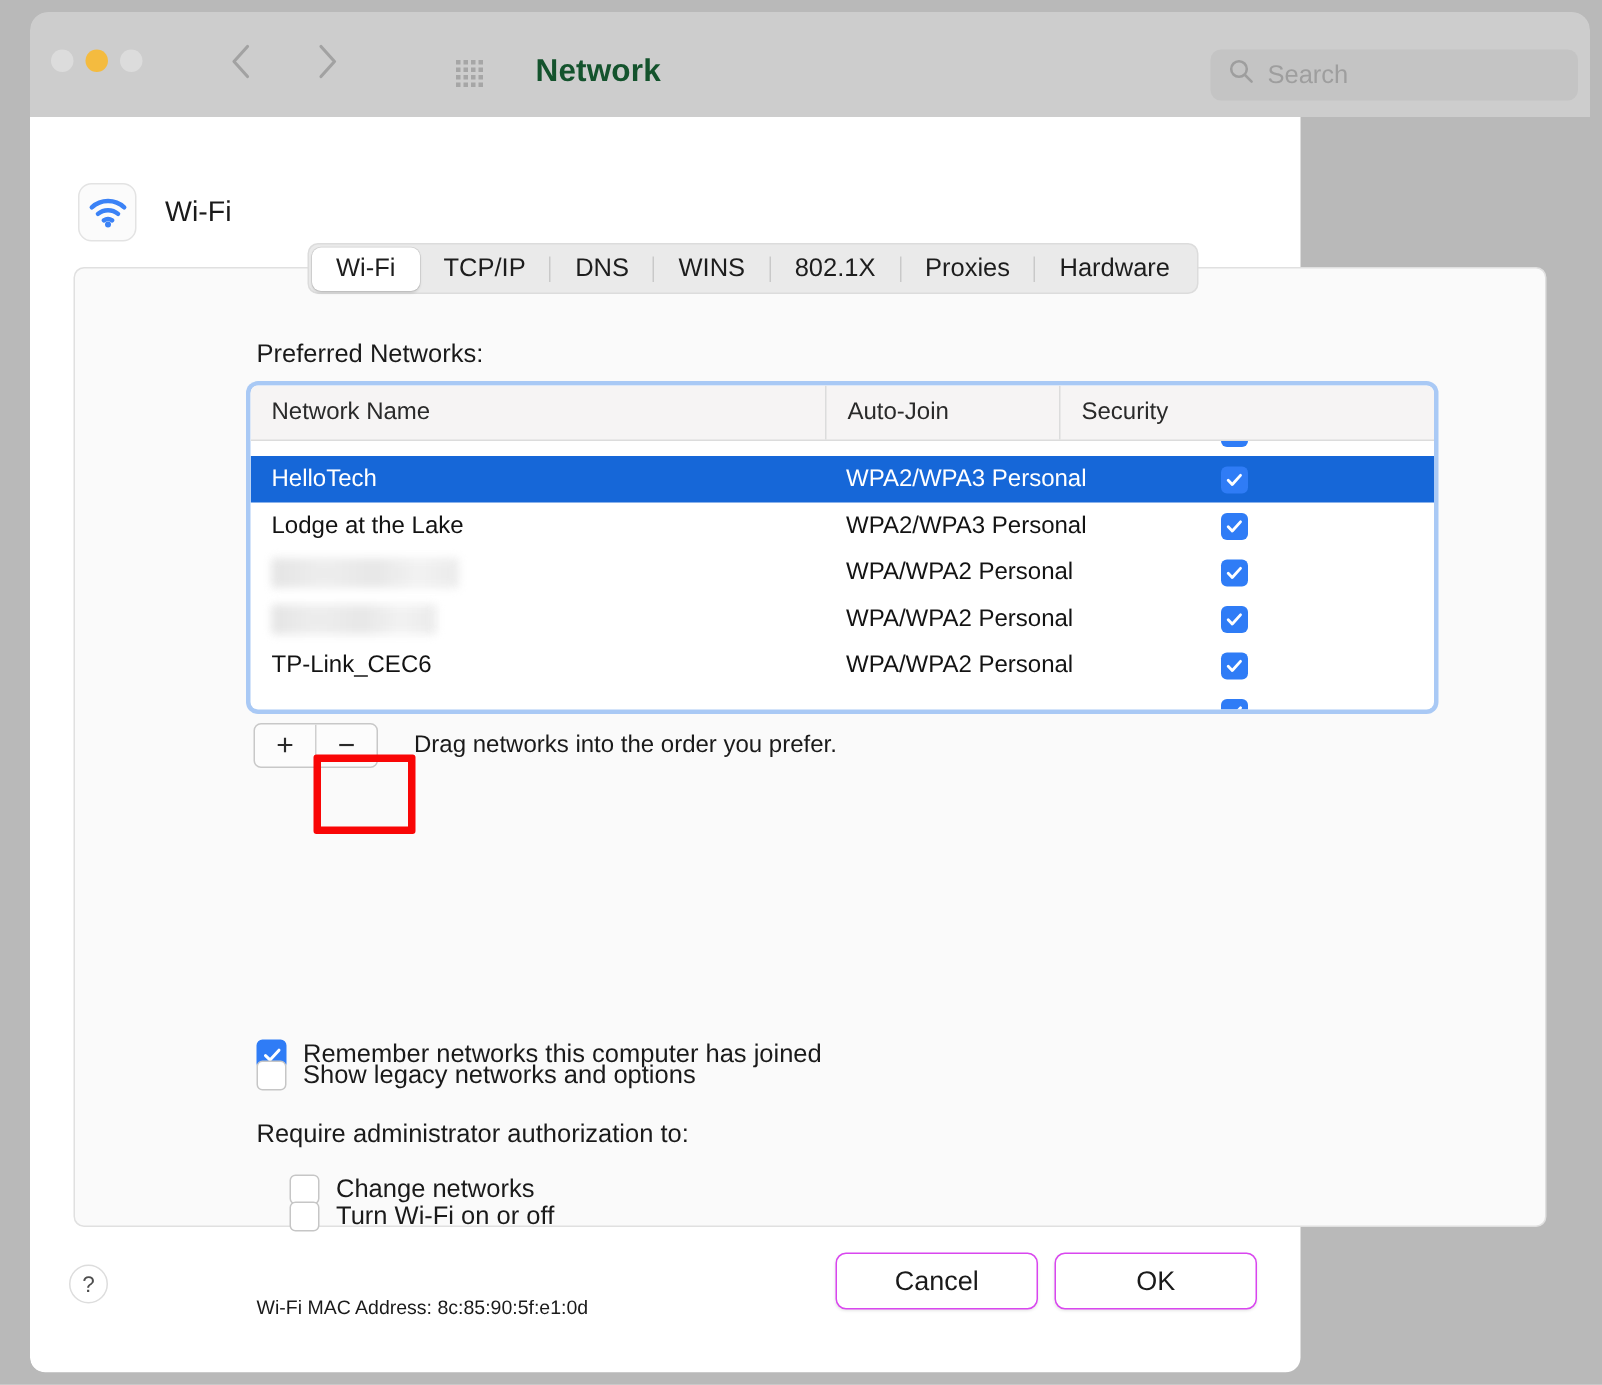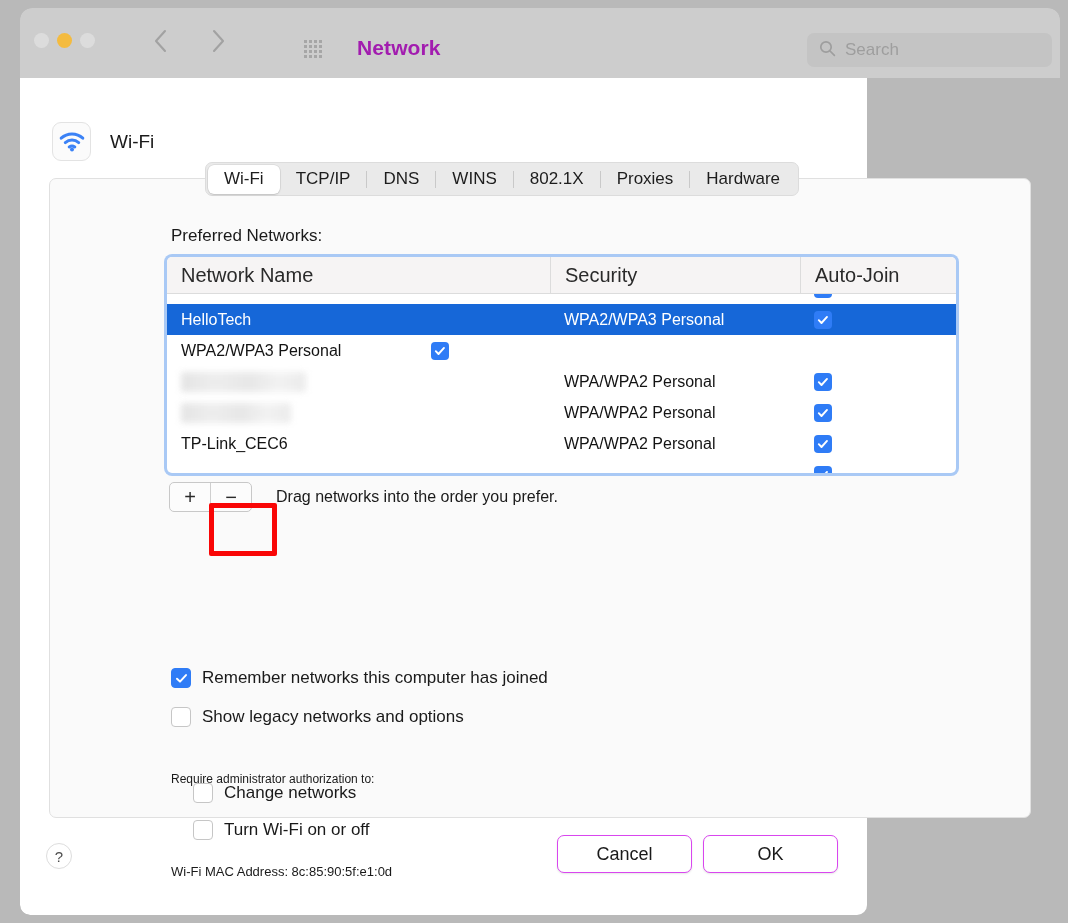"Network" .toolbar-title { color: #a21caf -> #14532d }
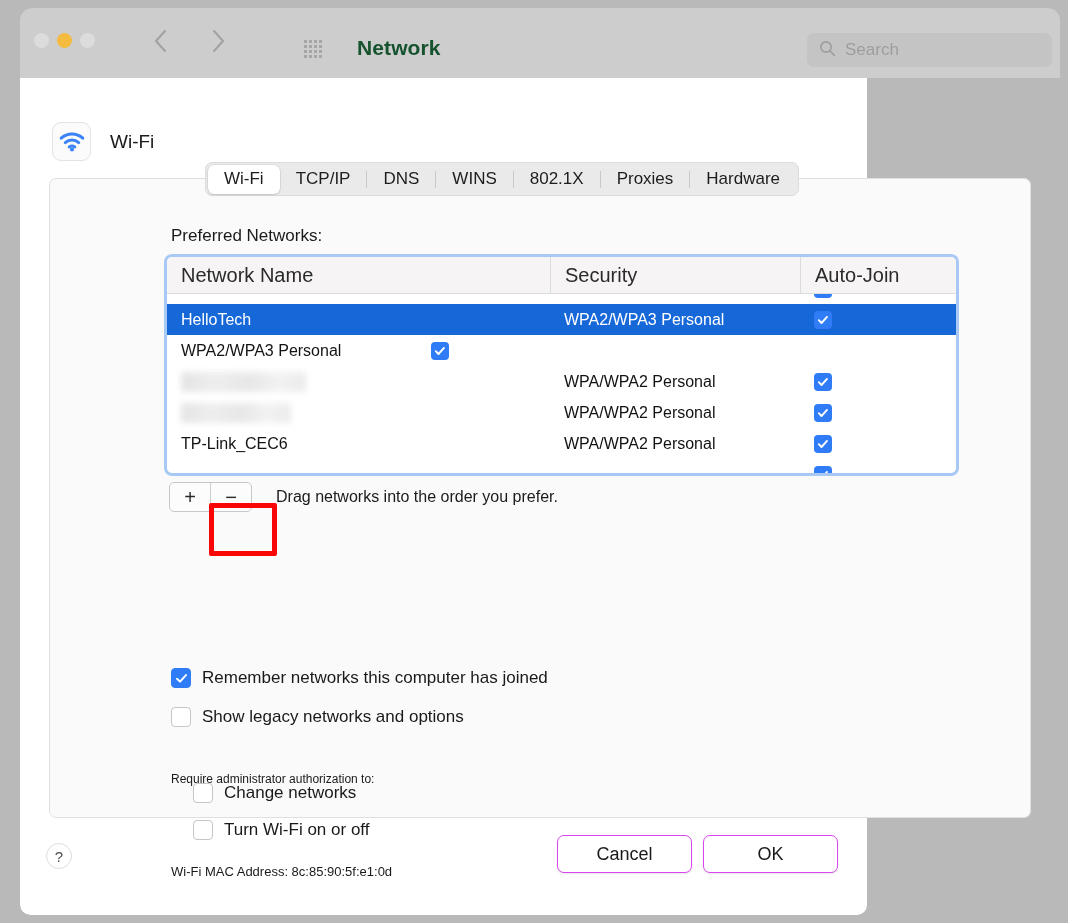"Network Name" .th { font-size: 20px -> 16px }
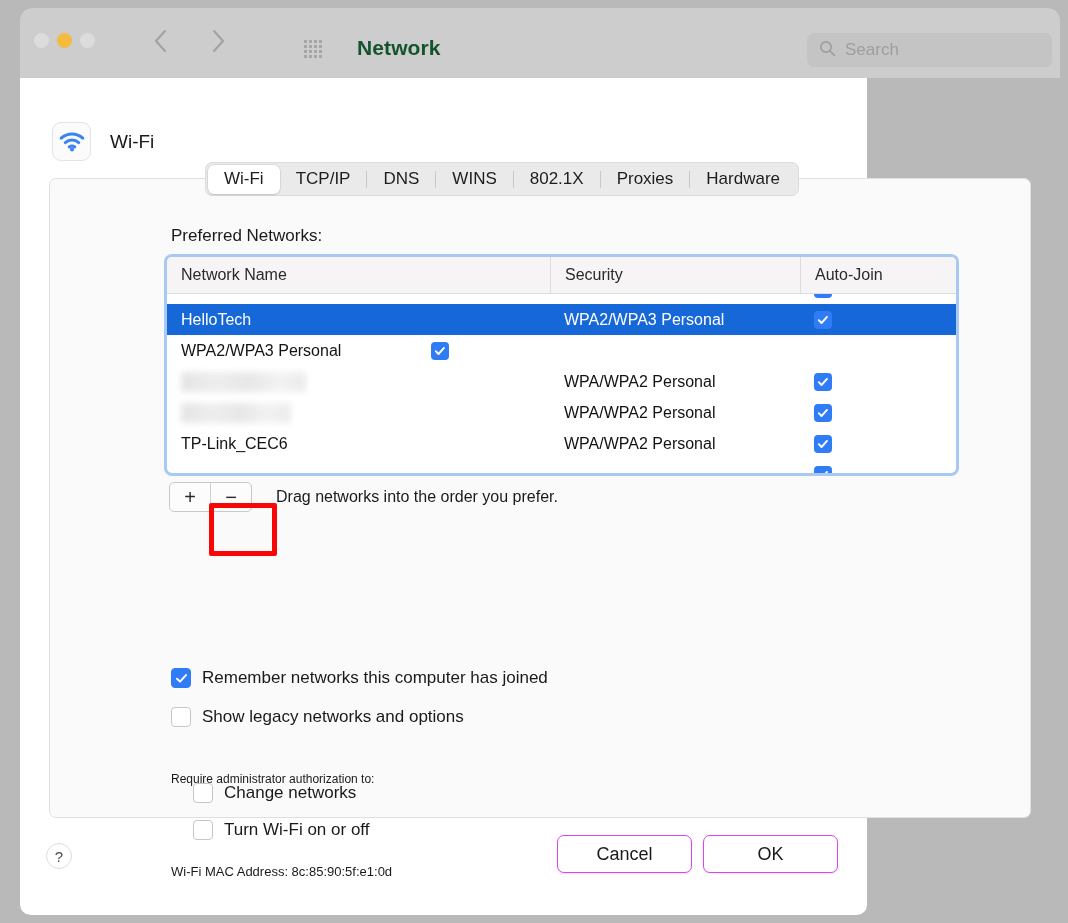"Security" div.th { order: before "Auto-Join" -> after "Auto-Join" }
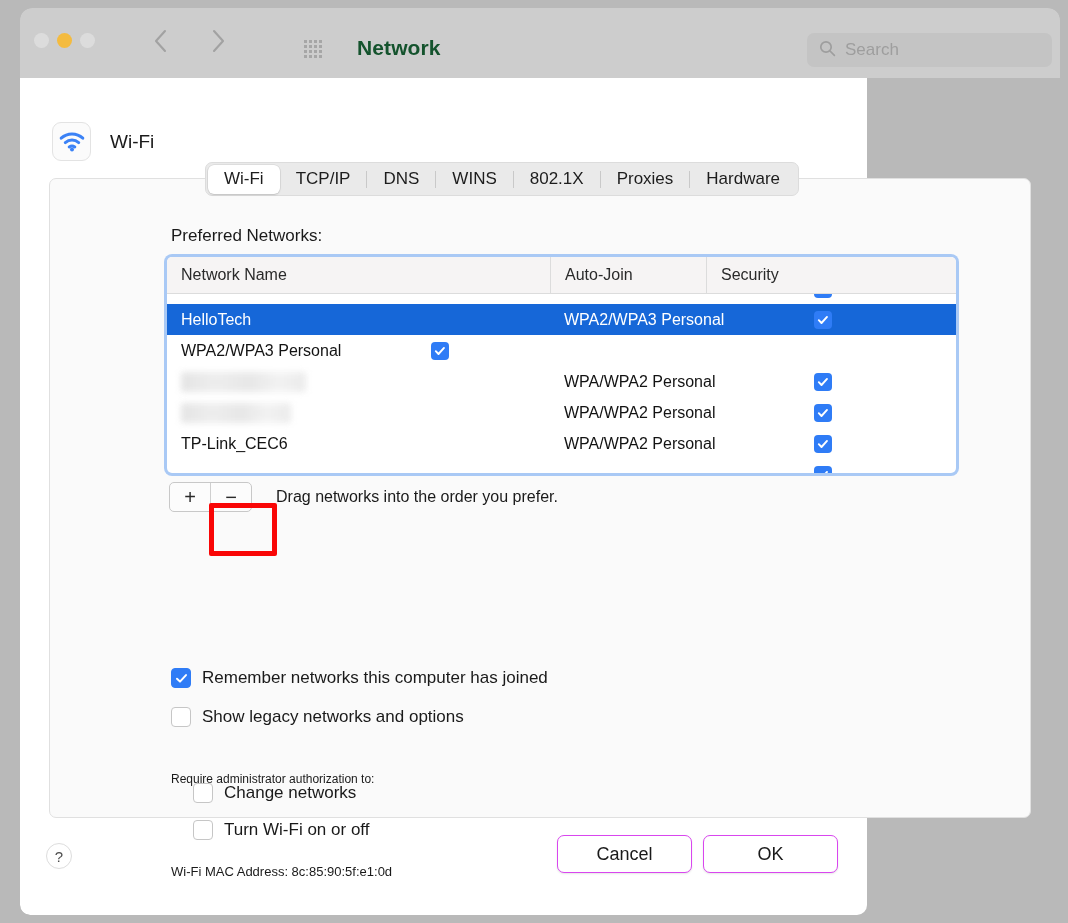"Lodge at the Lake" div.td { html: none -> <div>Lodge at the Lake</div> }
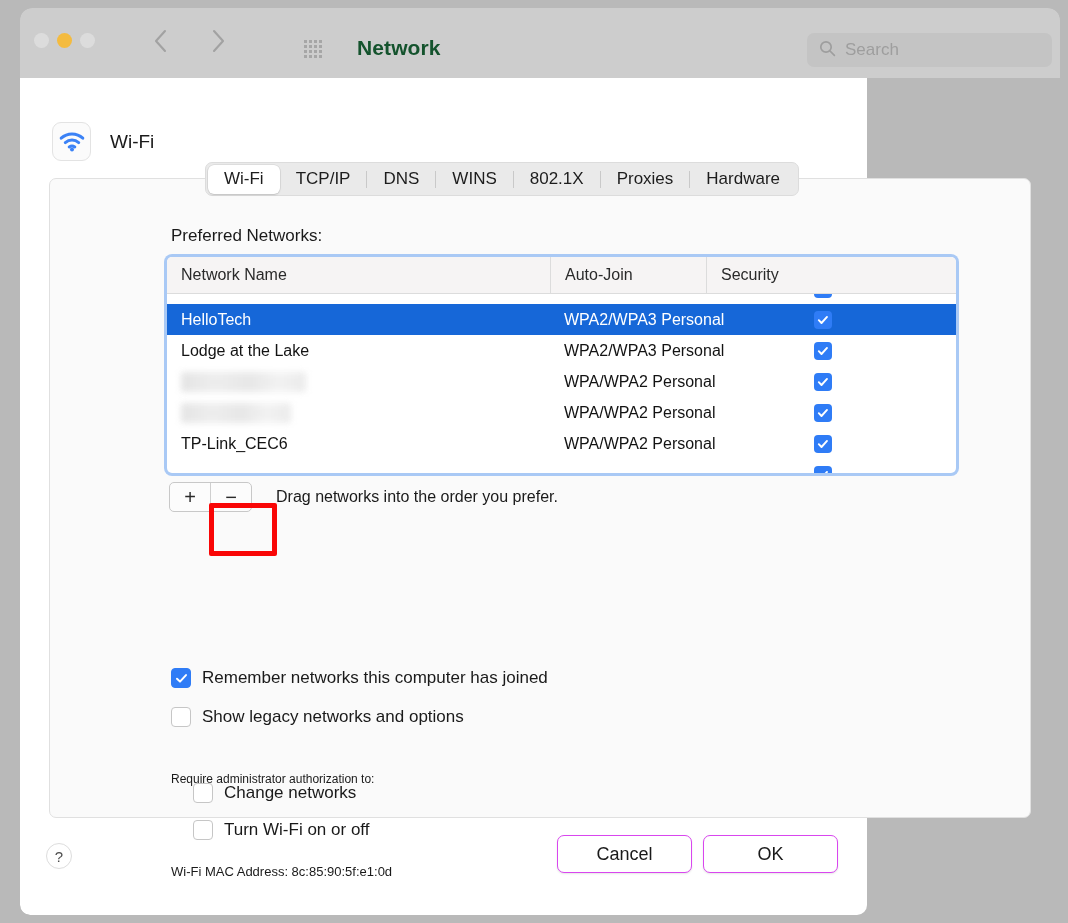"Remember networks this computer has" .opt-remember { top: 489px -> 514px }
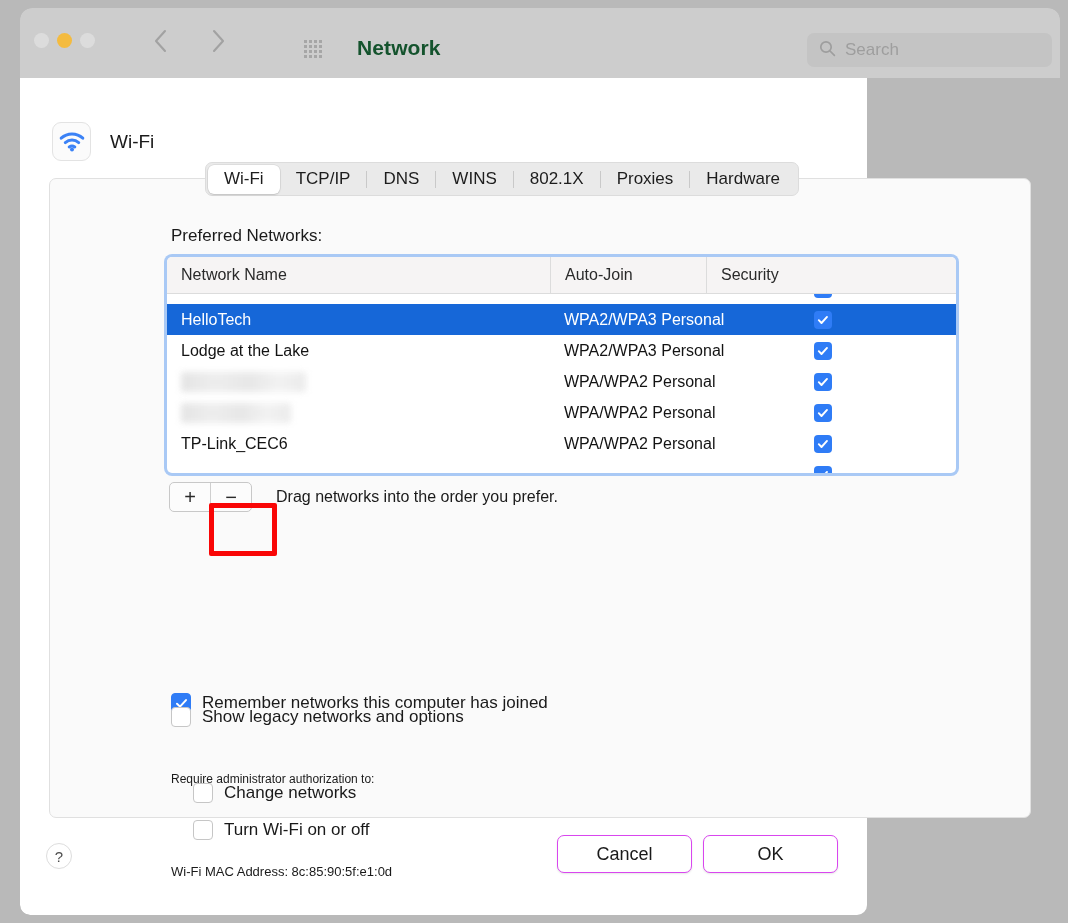"Require administrator authorization to:" .require-label { font-size: 12px -> 17px; margin-top: 26px -> none }
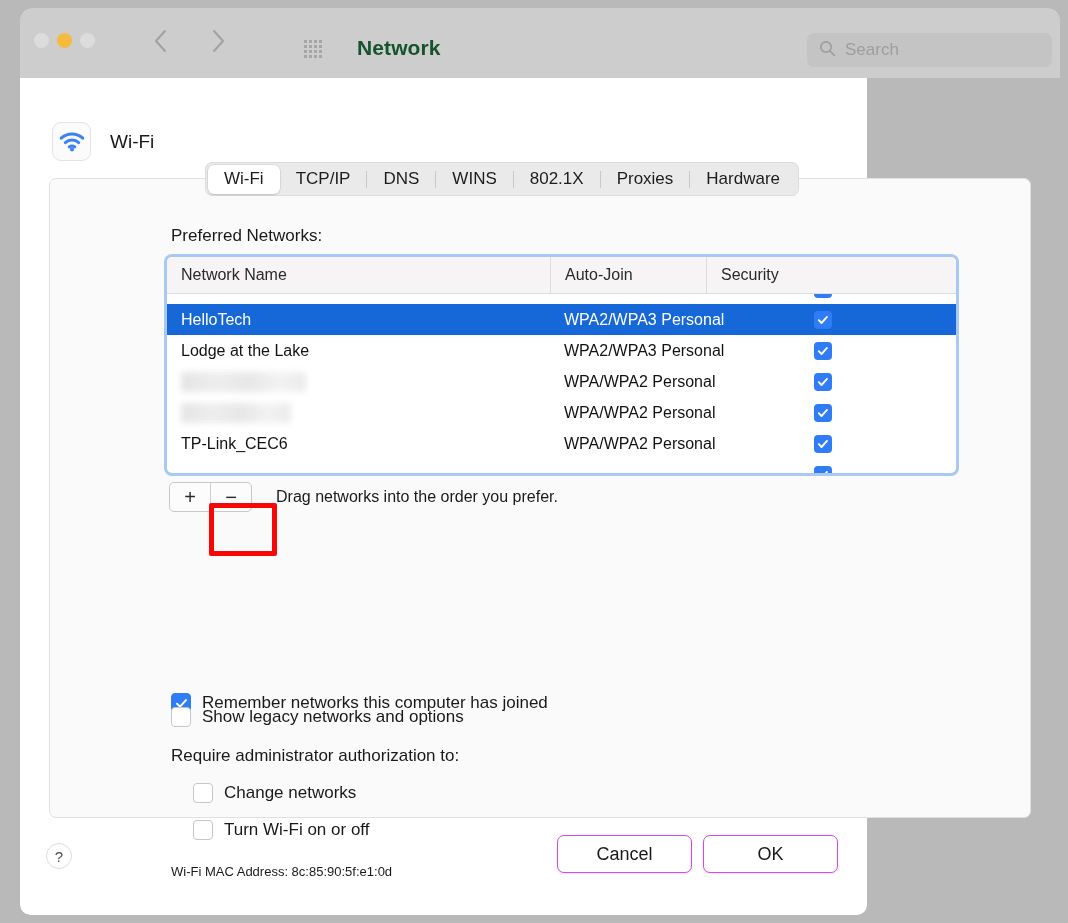"Turn Wi-Fi on or off" .opt-turn { top: 641px -> 622px }
